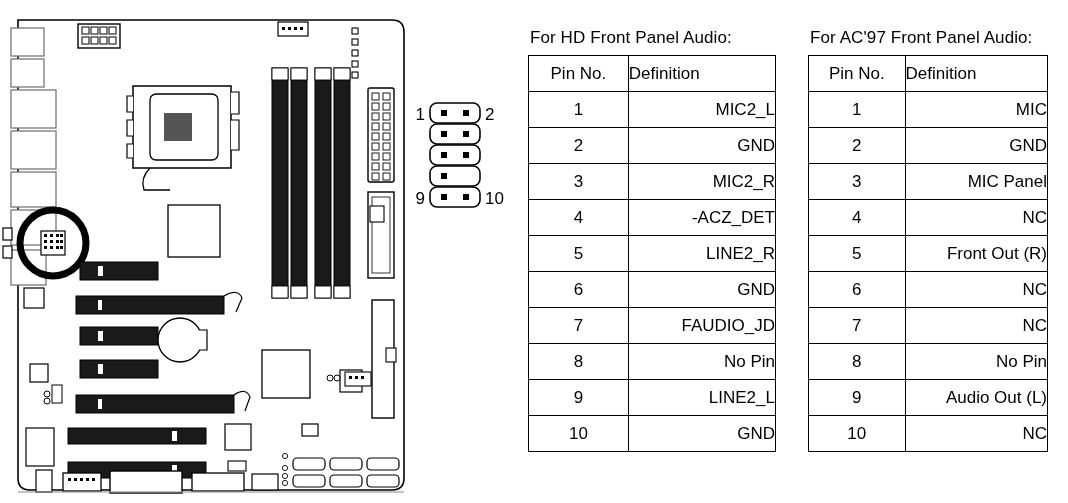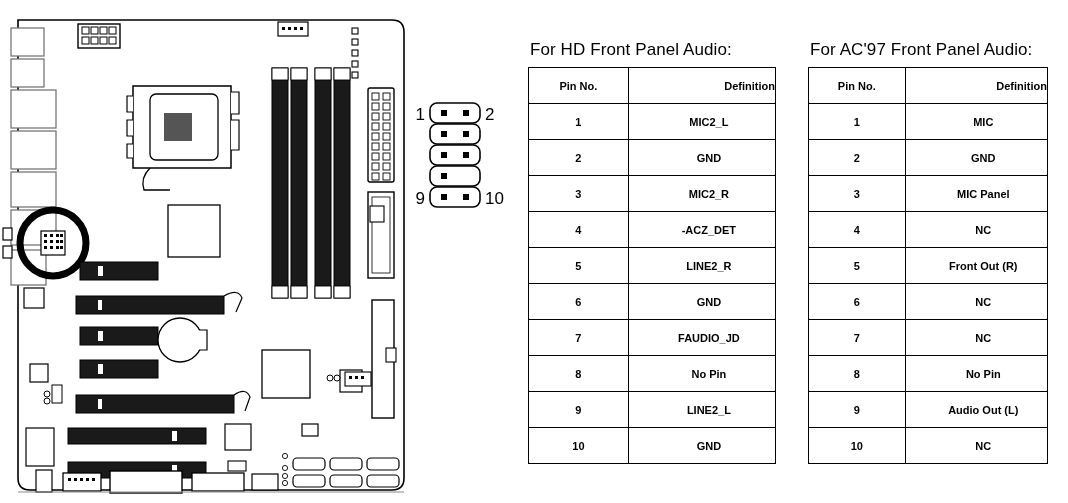"For HD Front Panel Audio:" .pin-table-block { margin-top: 12px -> none }
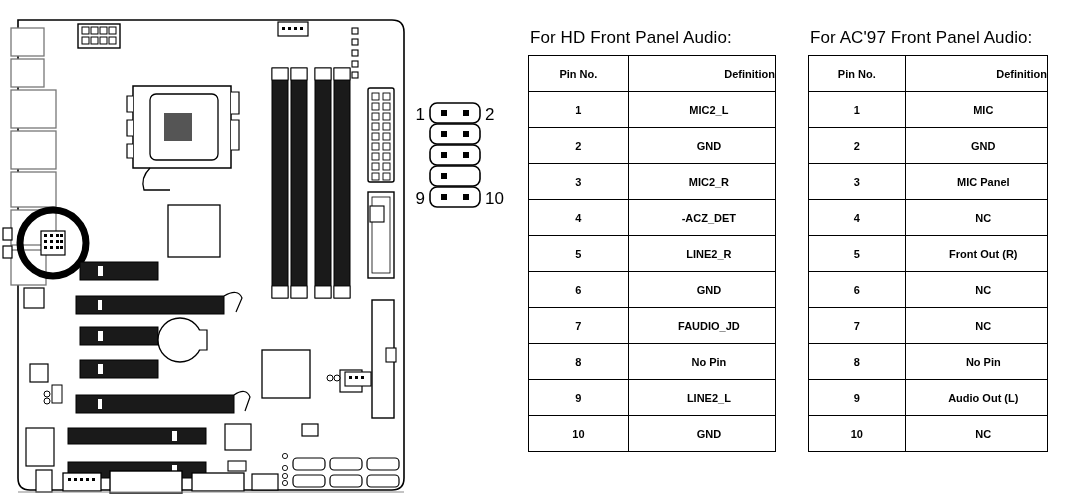"Pin No." table.pin-table th, table.pin-table td { font-size: 11px -> 17px; font-weight: bold -> normal }
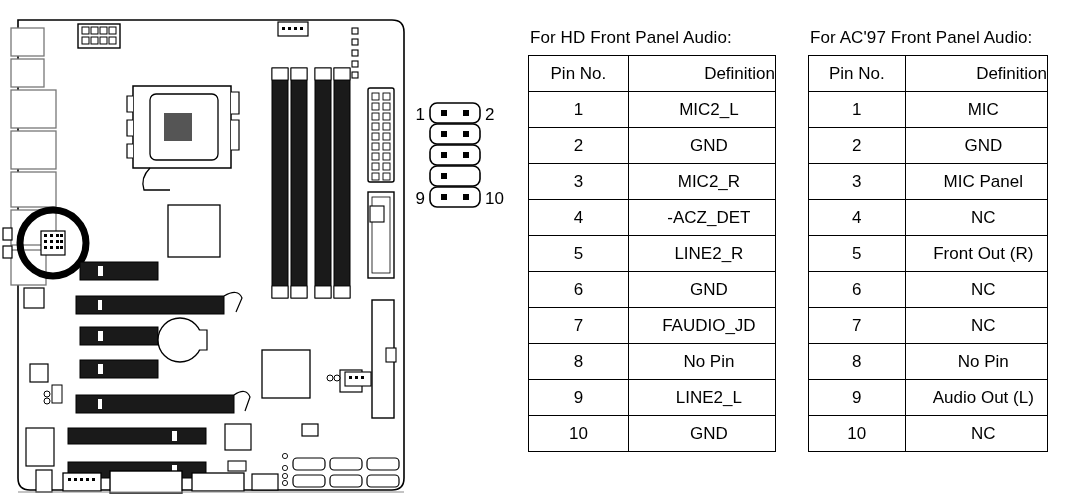"Definition" table.pin-table th.col-def { text-align: right -> left }
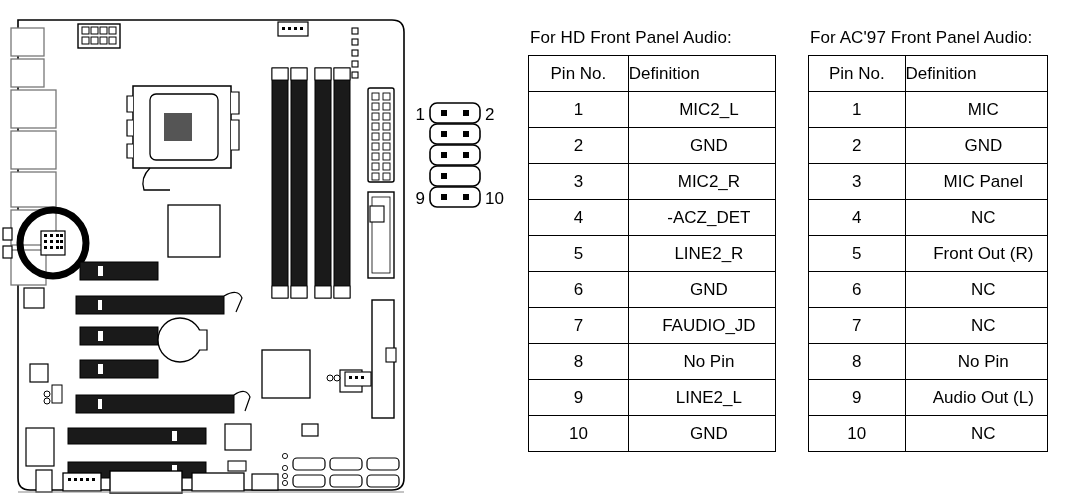"MIC2_L" table.pin-table td.col-def { text-align: center -> right }
